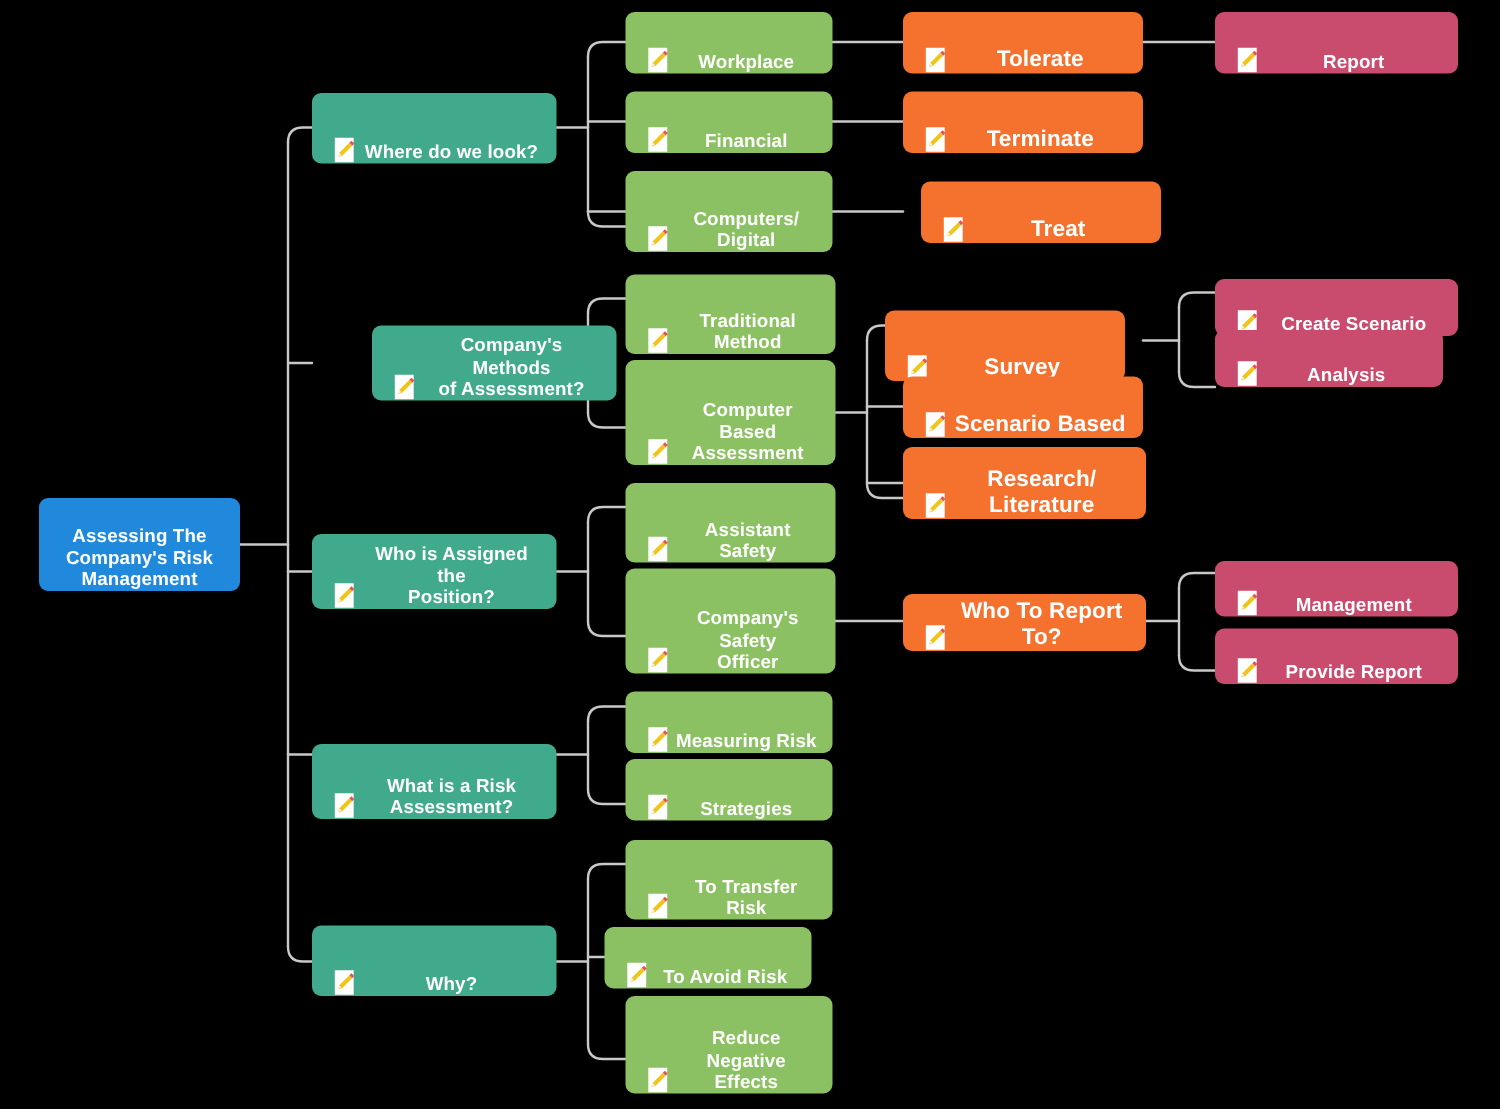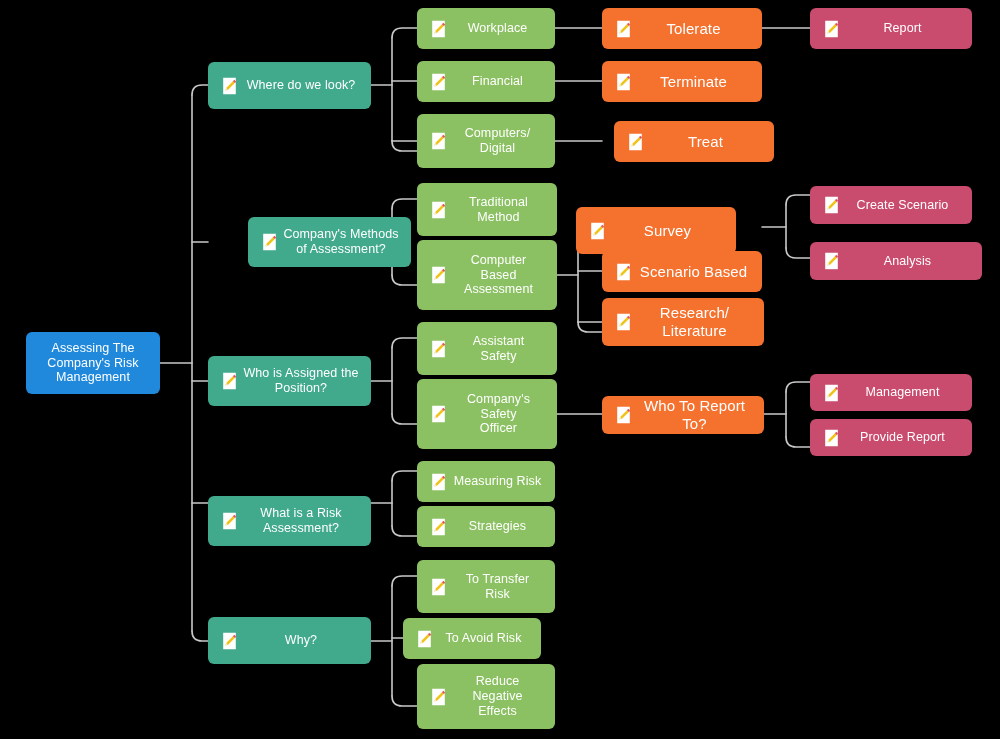"Workplace" .node { align-items: center -> flex-end; font-weight: normal -> bold }
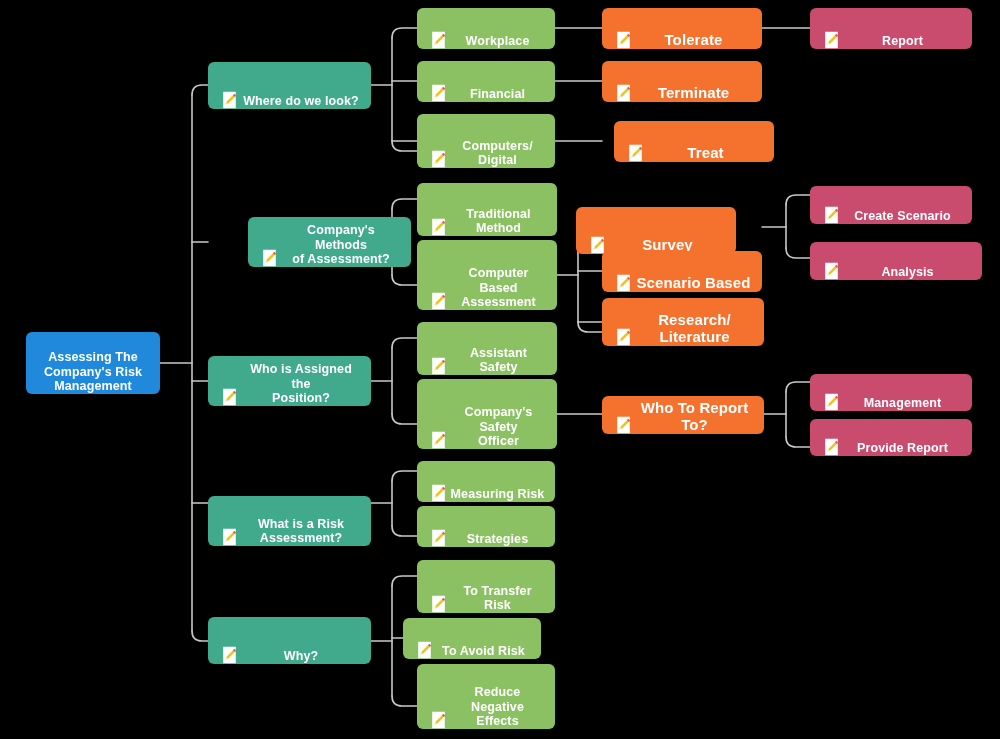"Survey" div.node { left: 576px -> 590px }
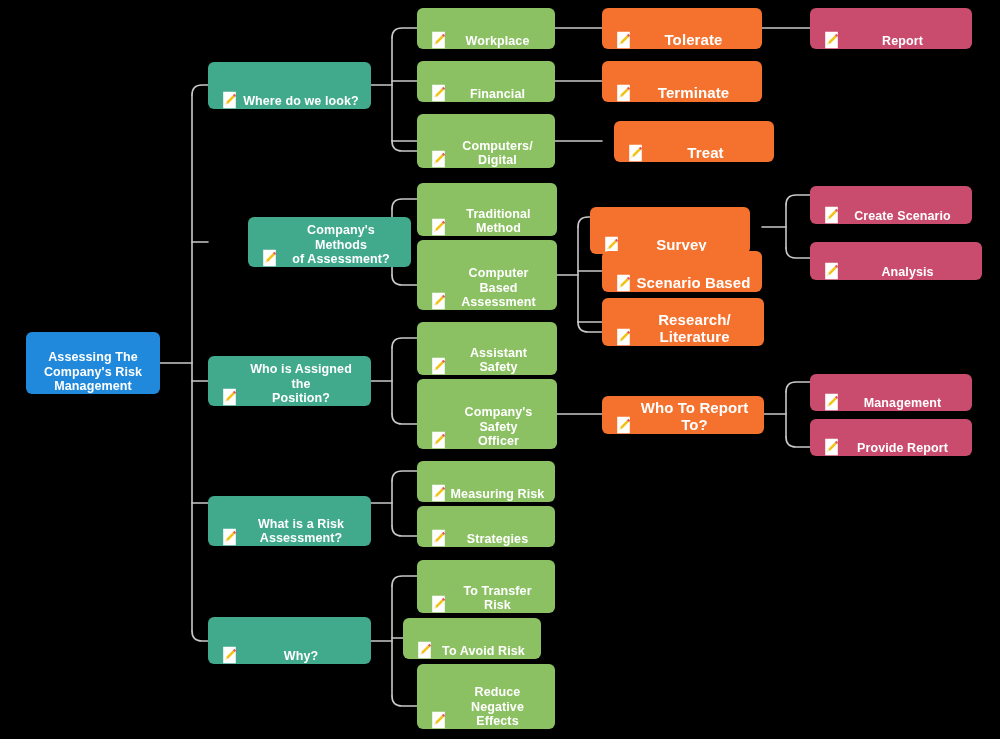"Analysis" div.node { top: 242px -> 220px; width: 172px -> 152px }
